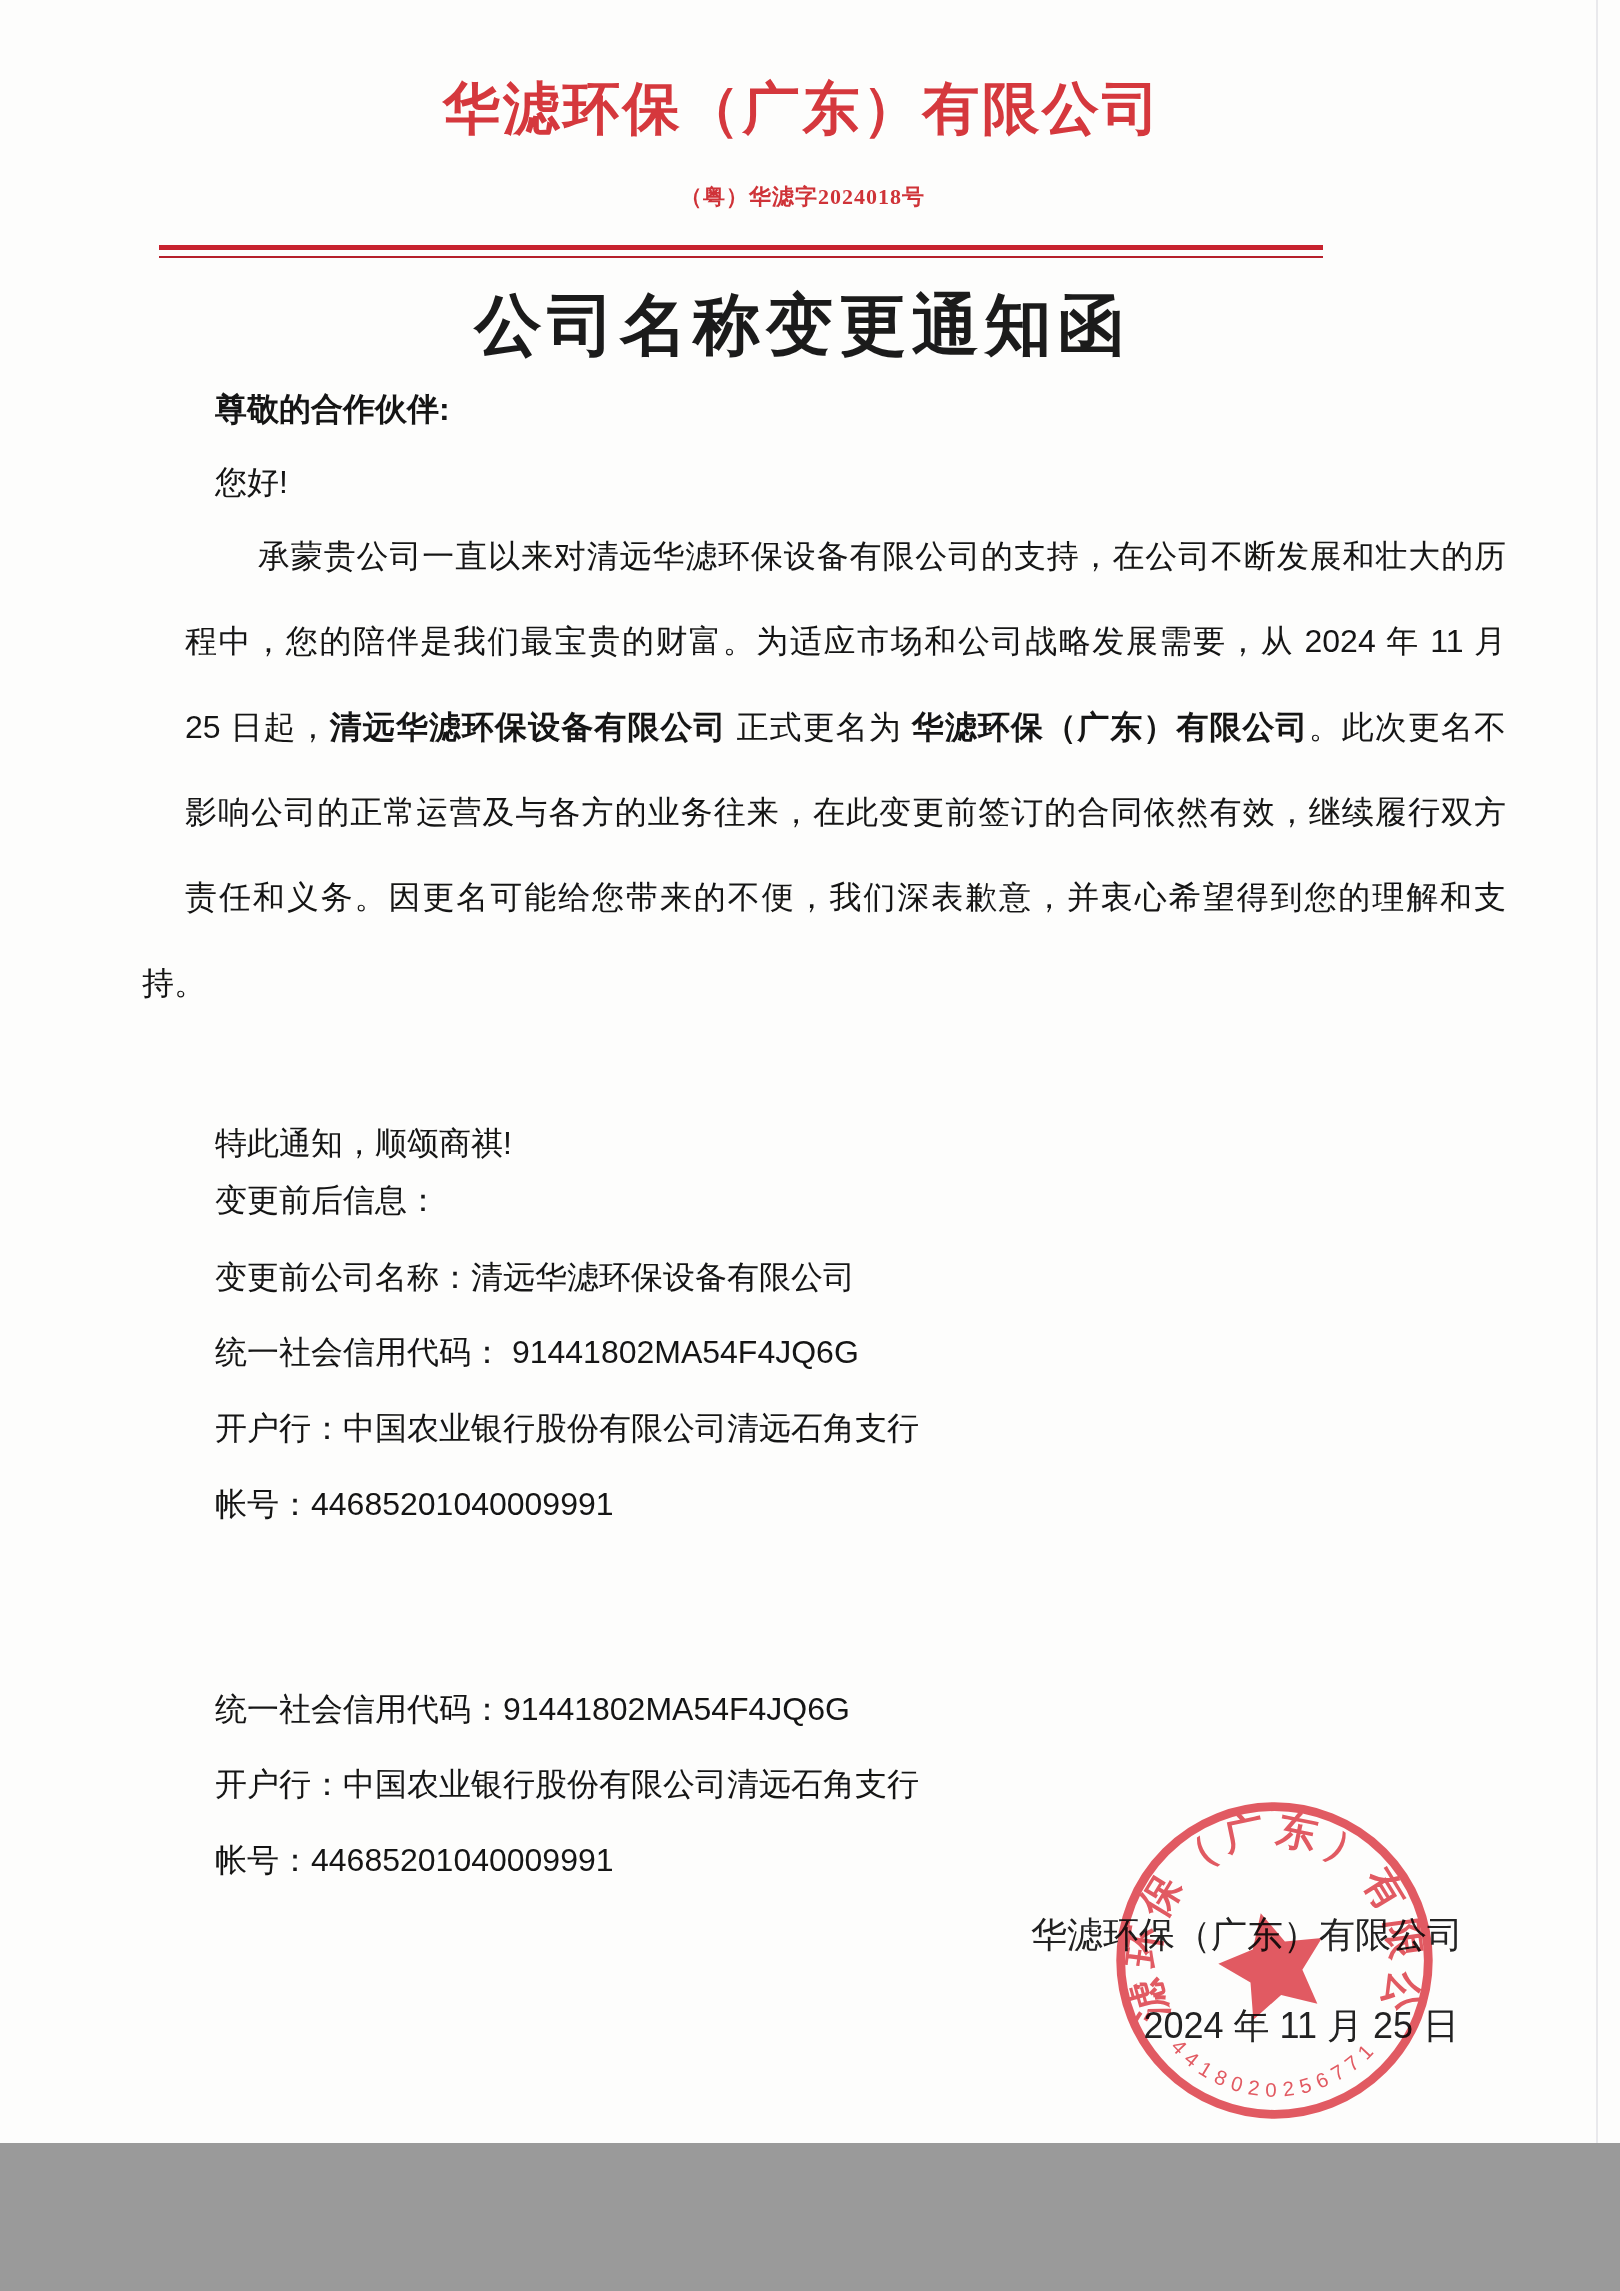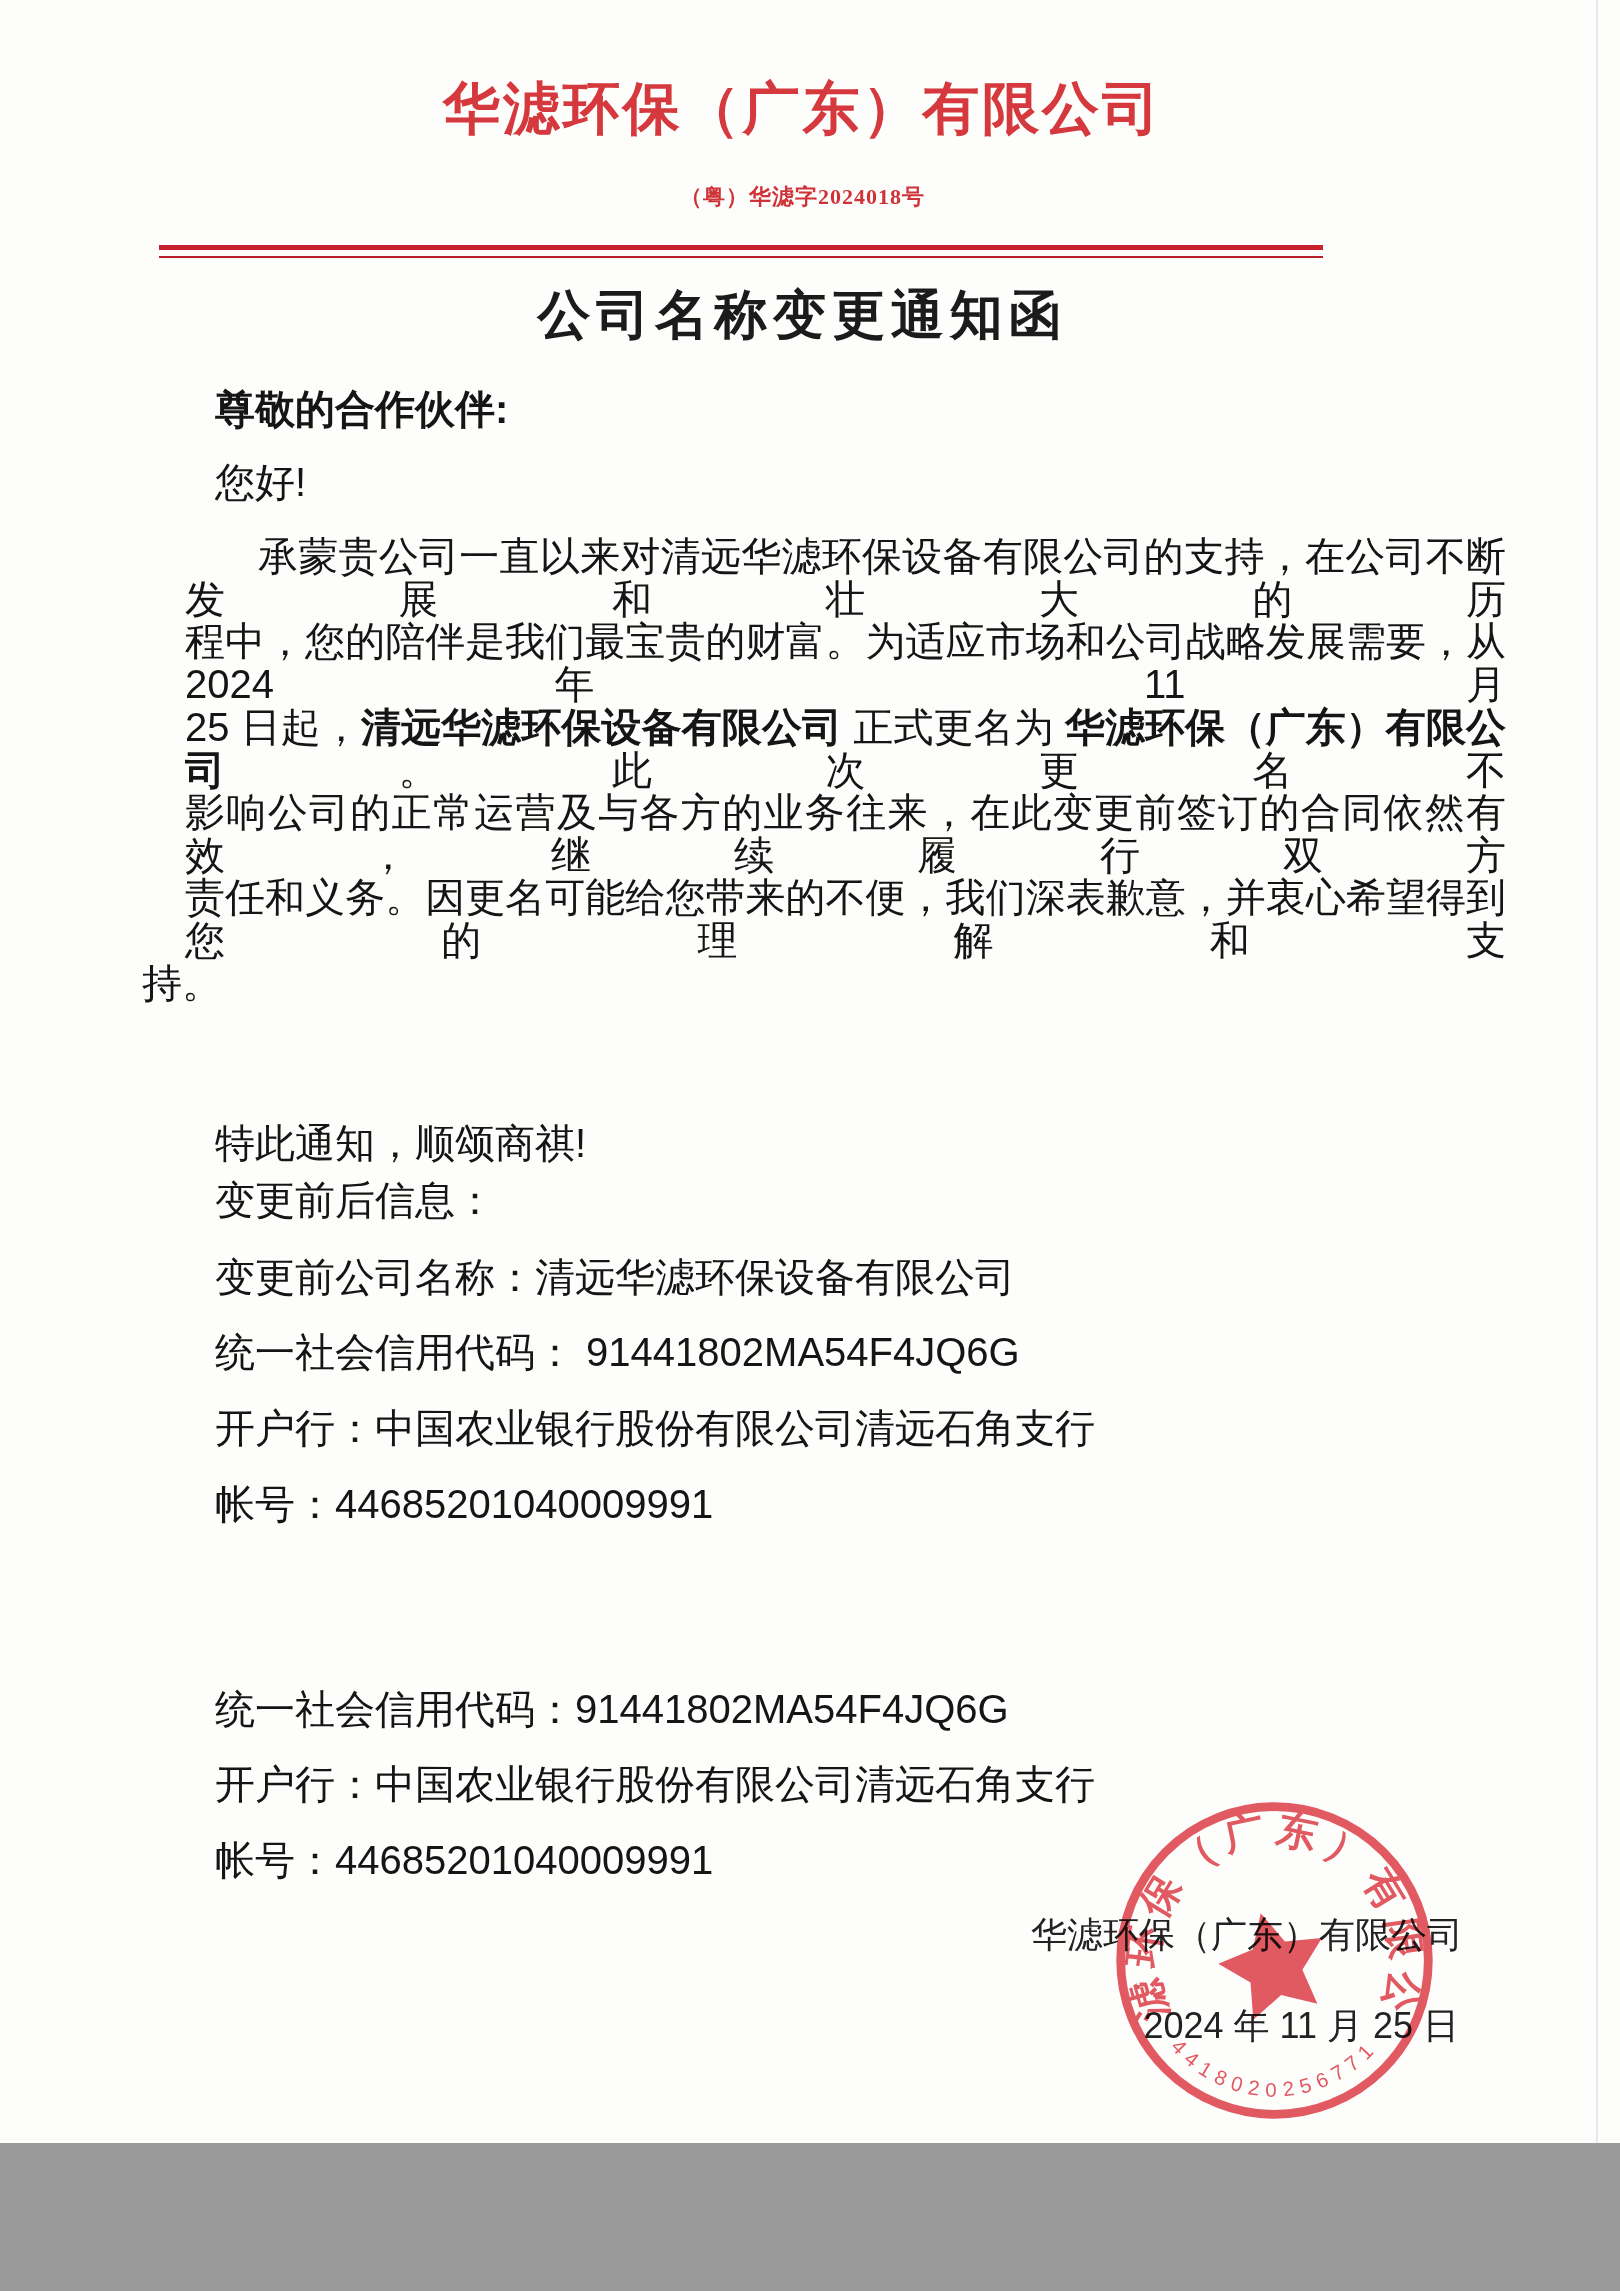"公司名称变更通知函" .doc-title { font-size: 53px -> 67px }
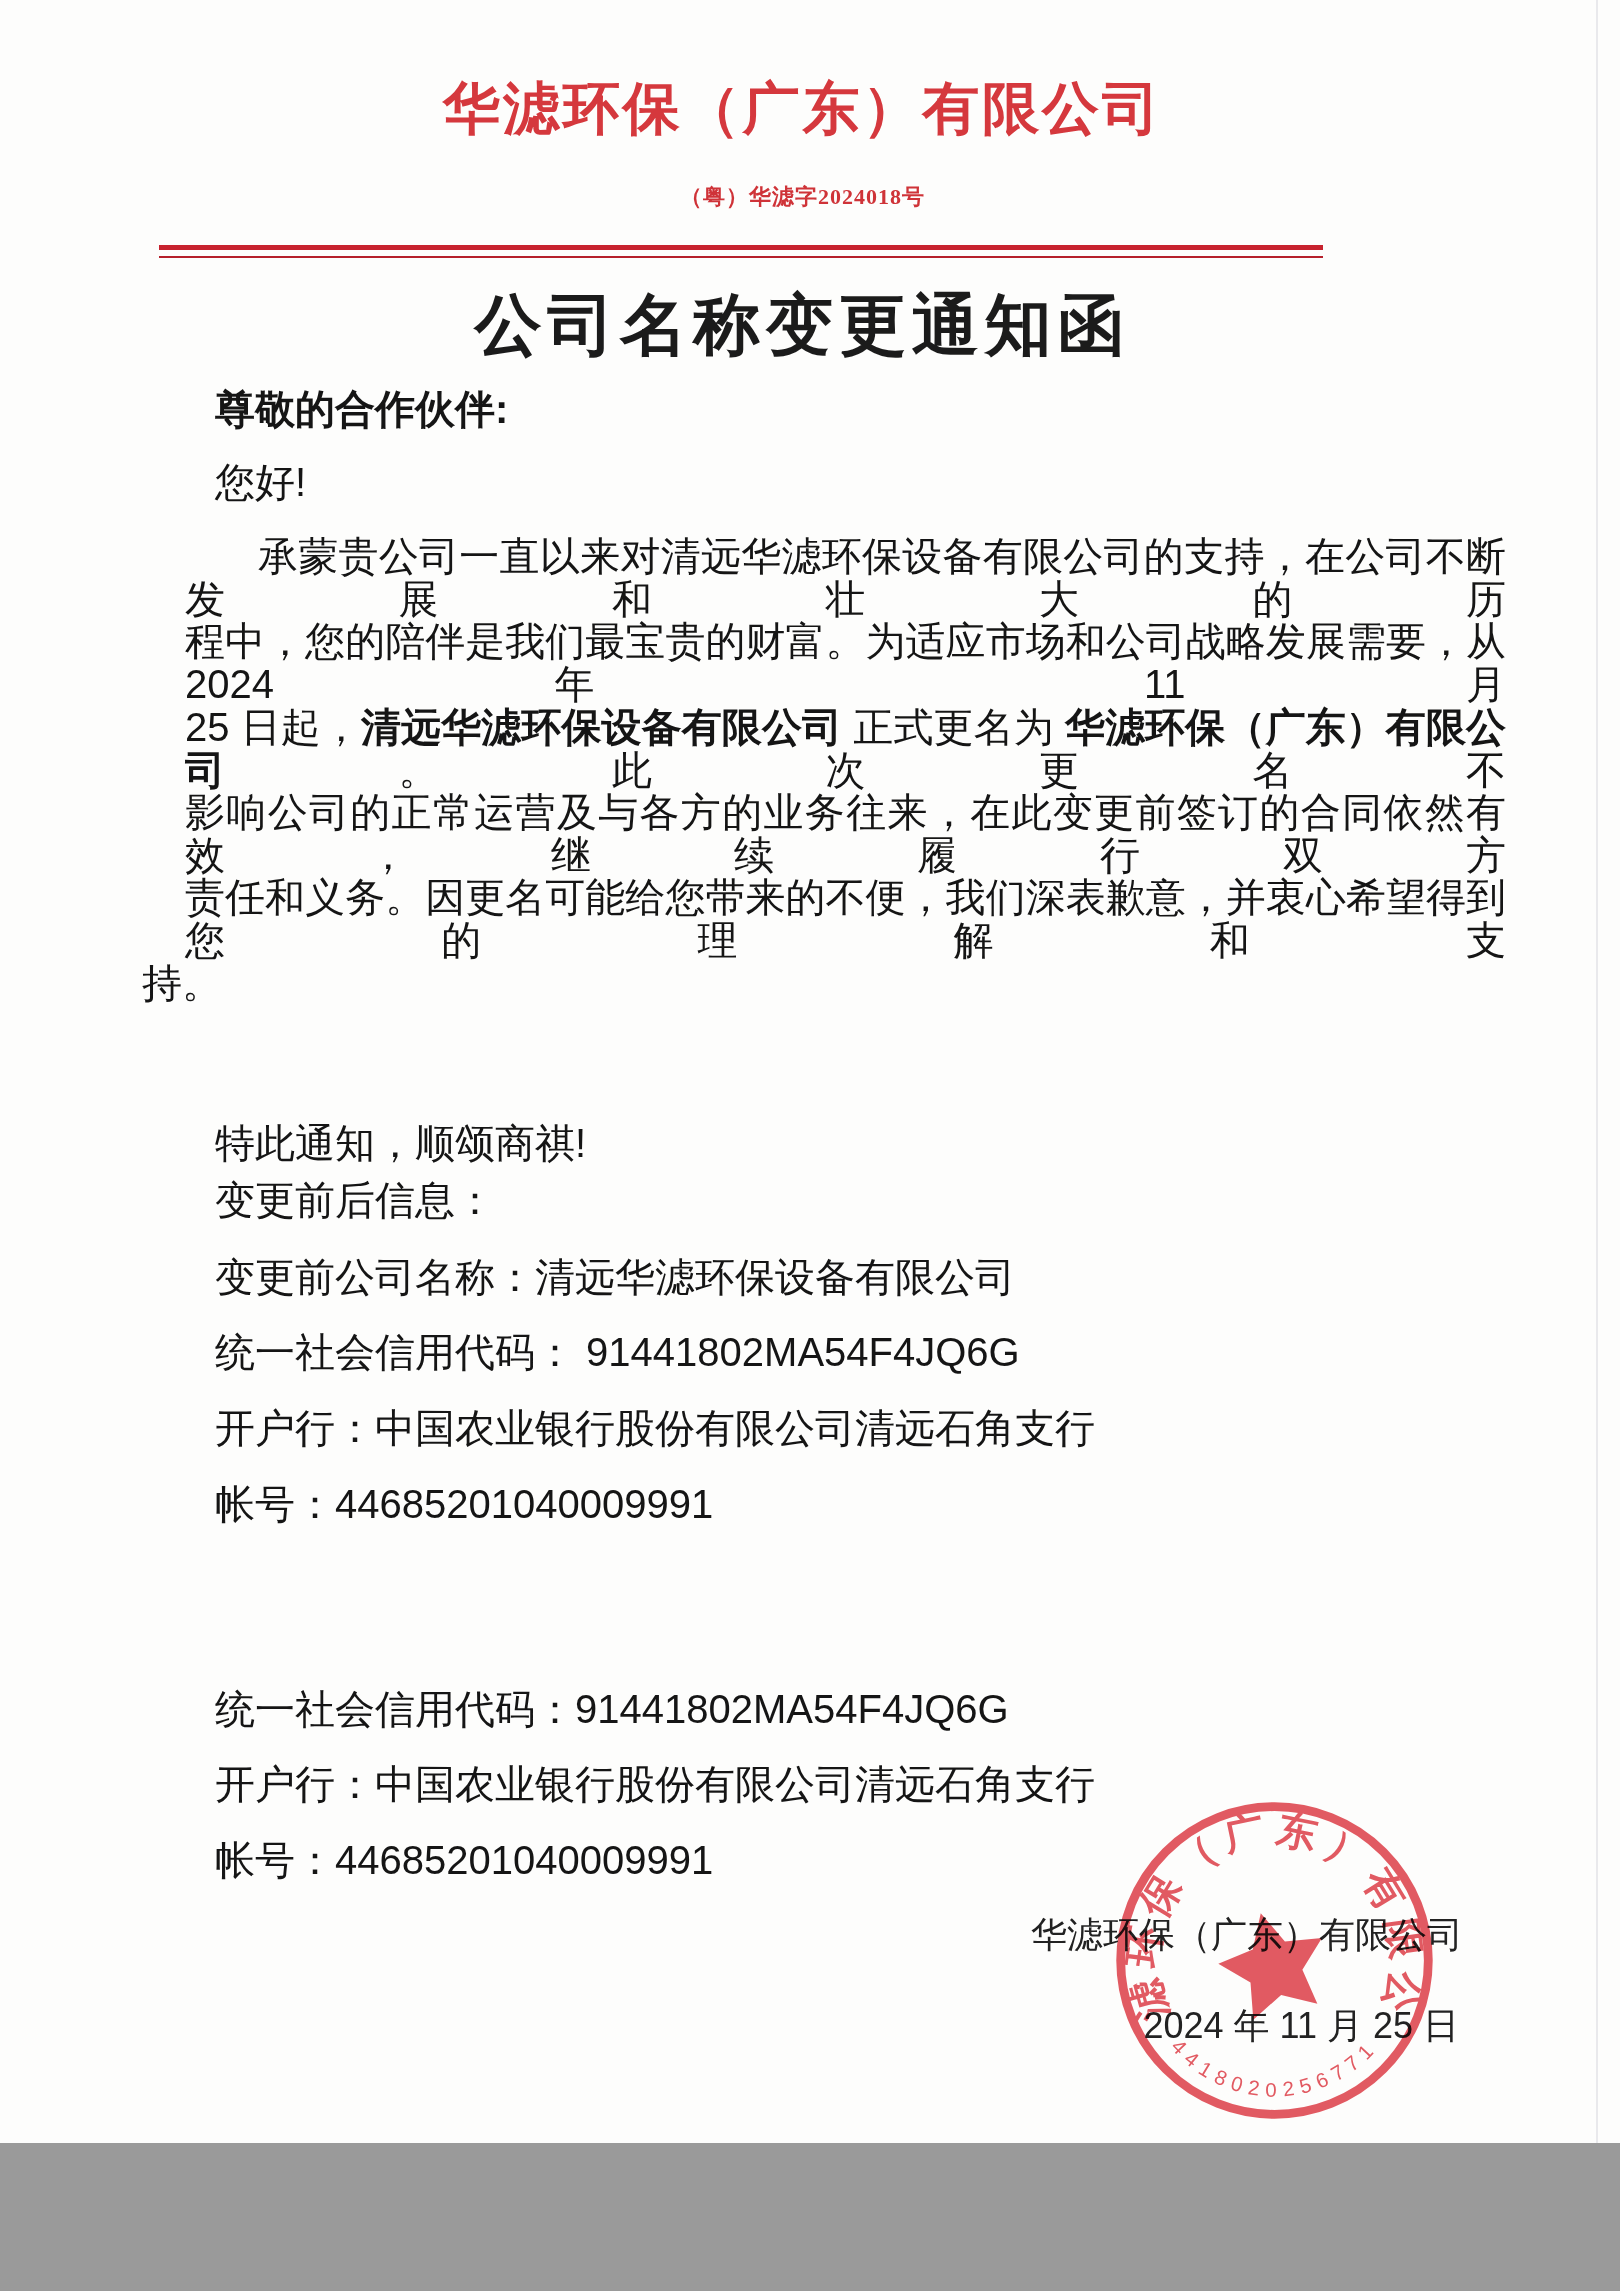"尊敬的合作伙伴:" .line { font-size: 40px -> 32px }
